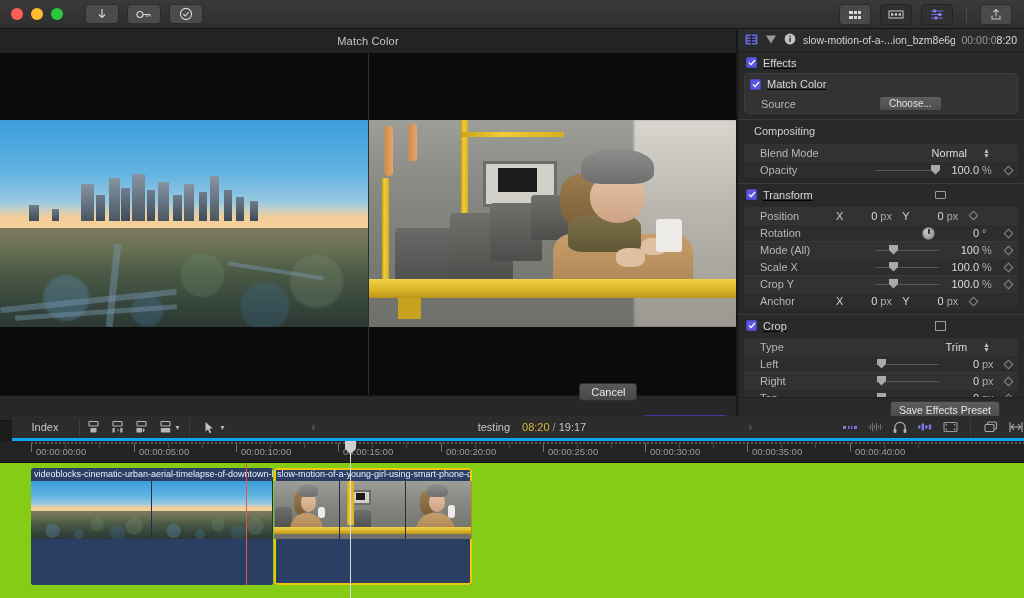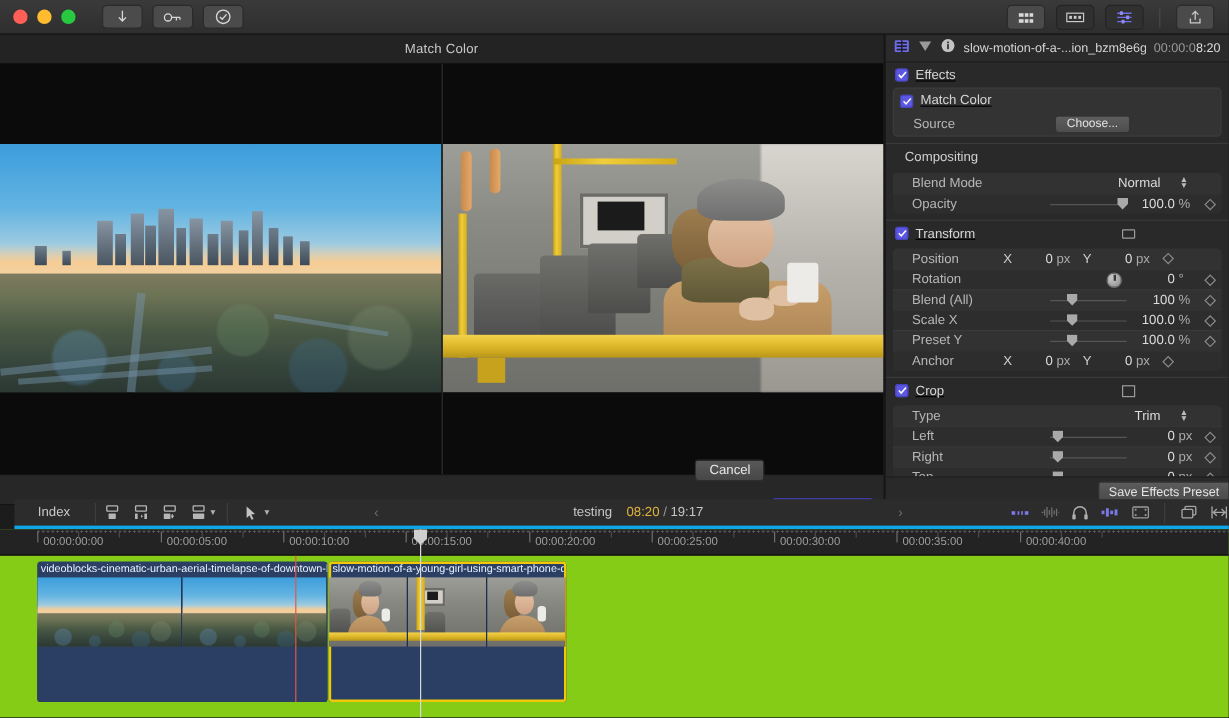"Blend (All)" span.name { text: Blend -> Mode }
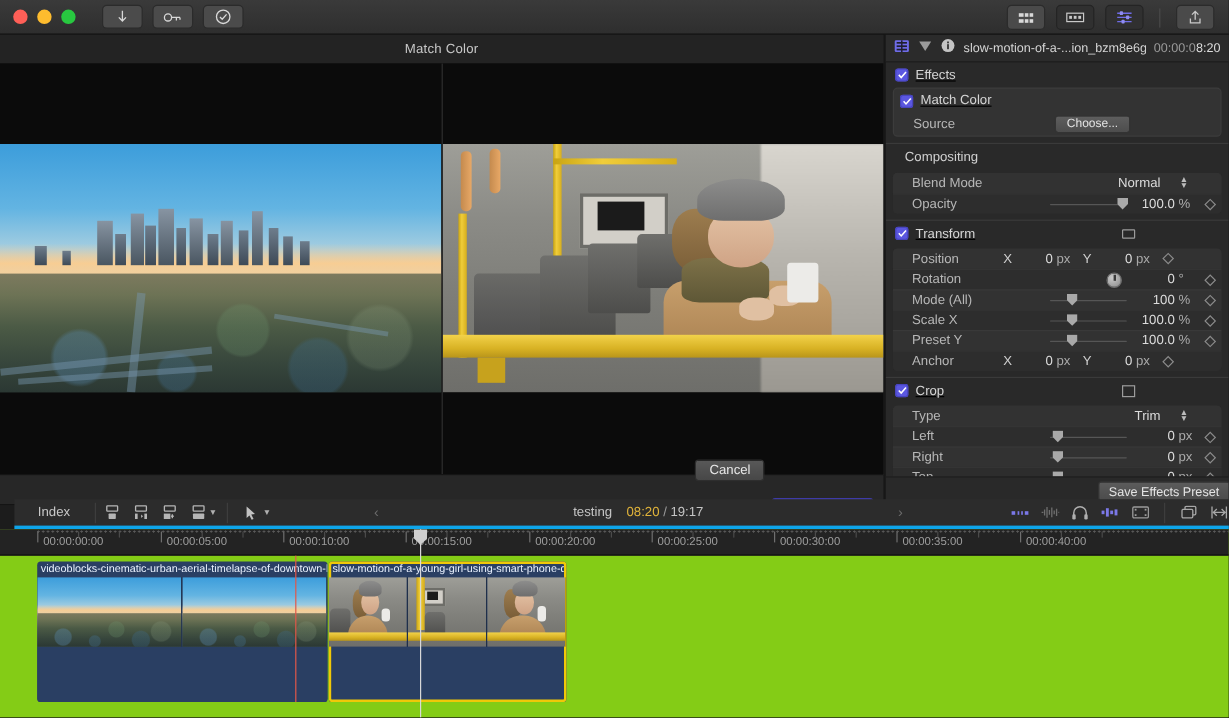"Preset Y" span.name { text: Preset -> Crop }
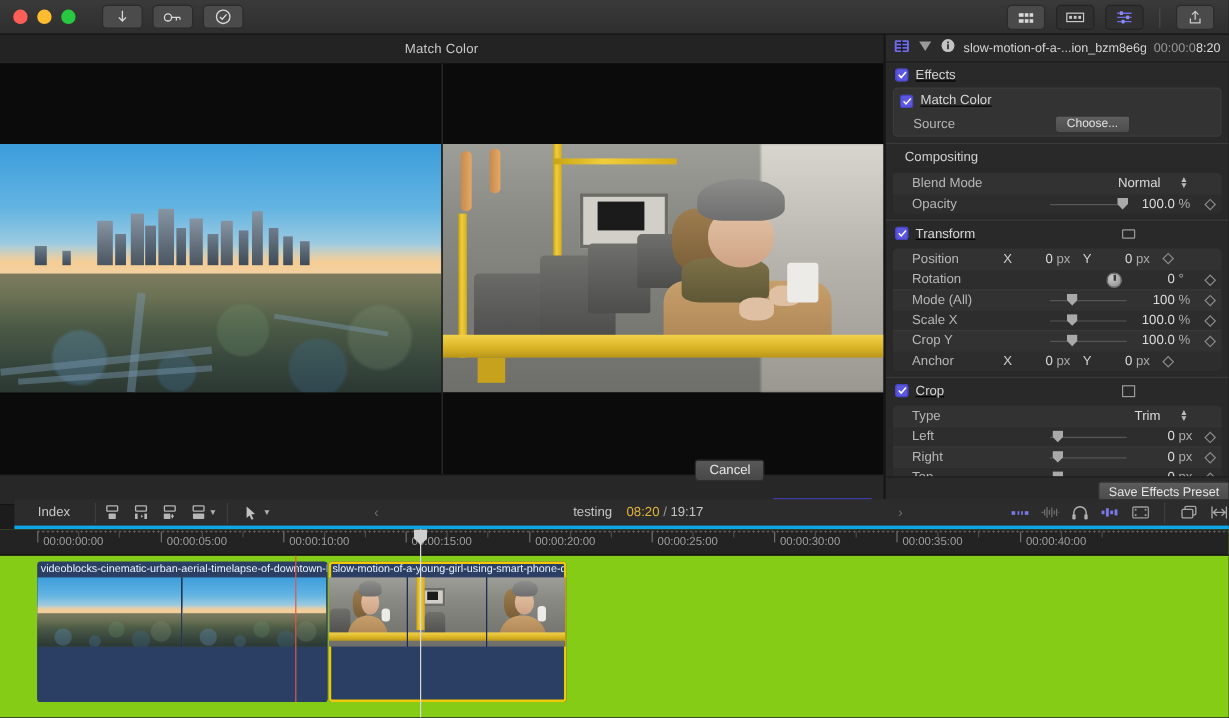"Save Effects Preset" .presetbar { padding-right: 0 -> 25px }
